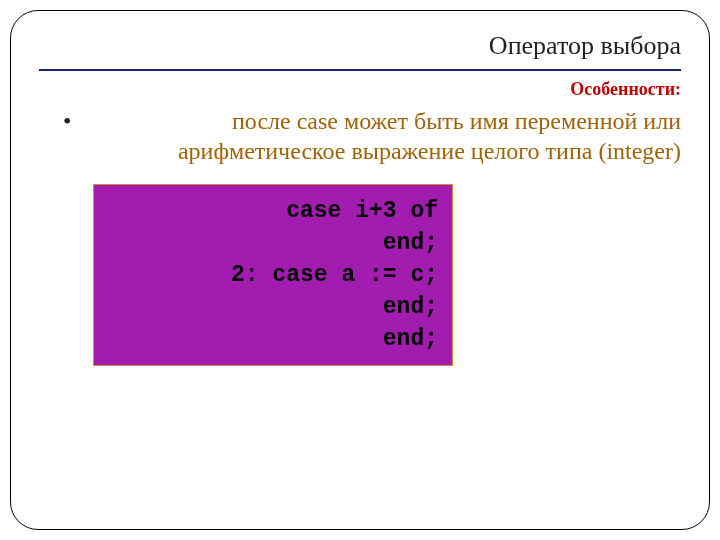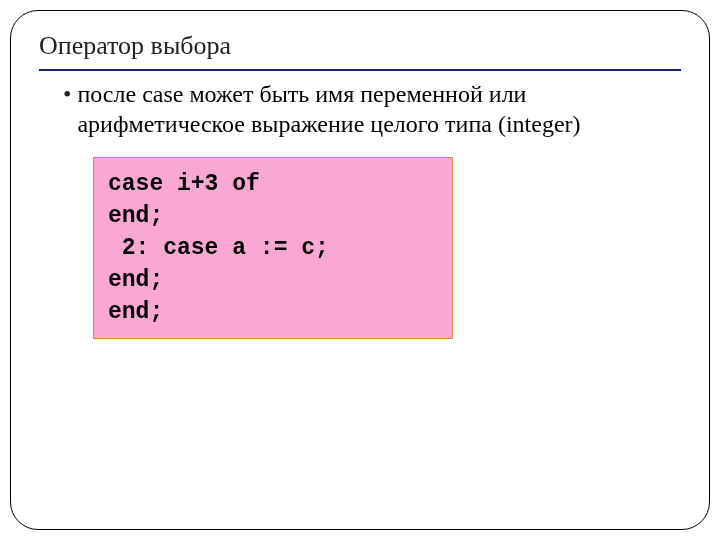"Оператор выбора" .slide-frame { text-align: none -> right }
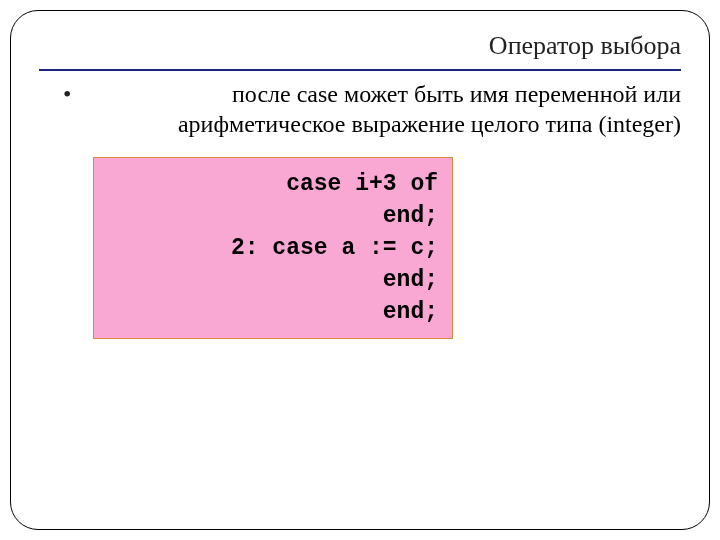"Особенности:" div.subtitle { html: none -> <div>Особенности:</div> }
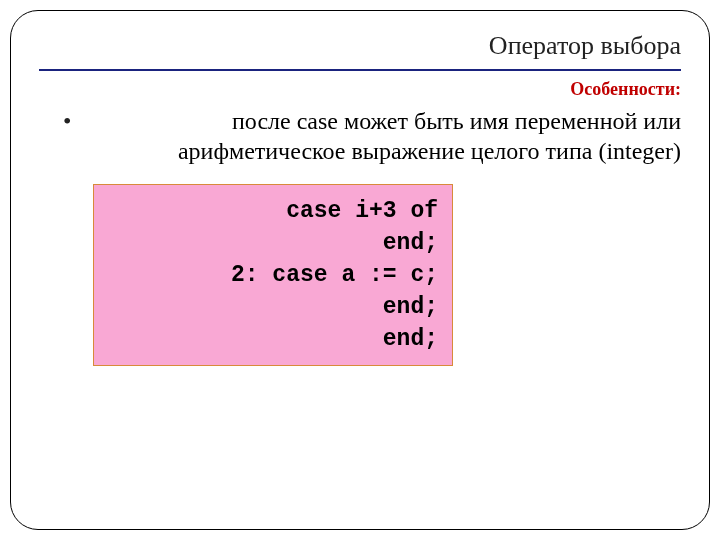"после case может быть имя" .bullet-text { color: #000000 -> #a16207 }
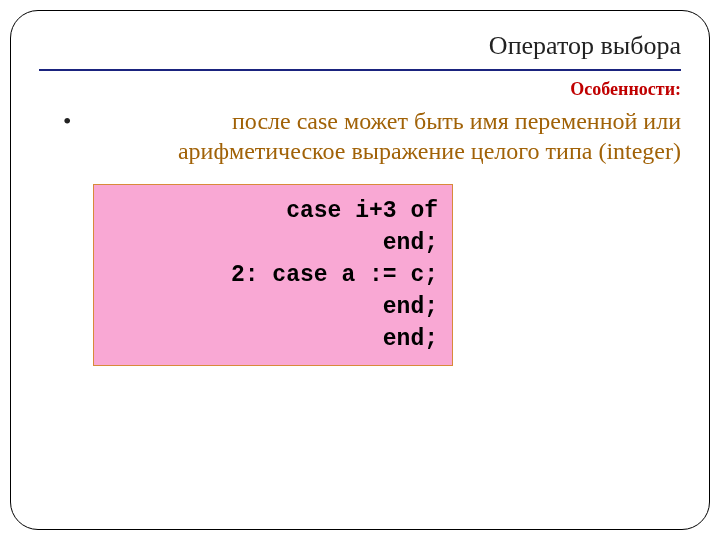"case i+3 of" .code-box { background: #f9a8d4 -> #a21caf }
